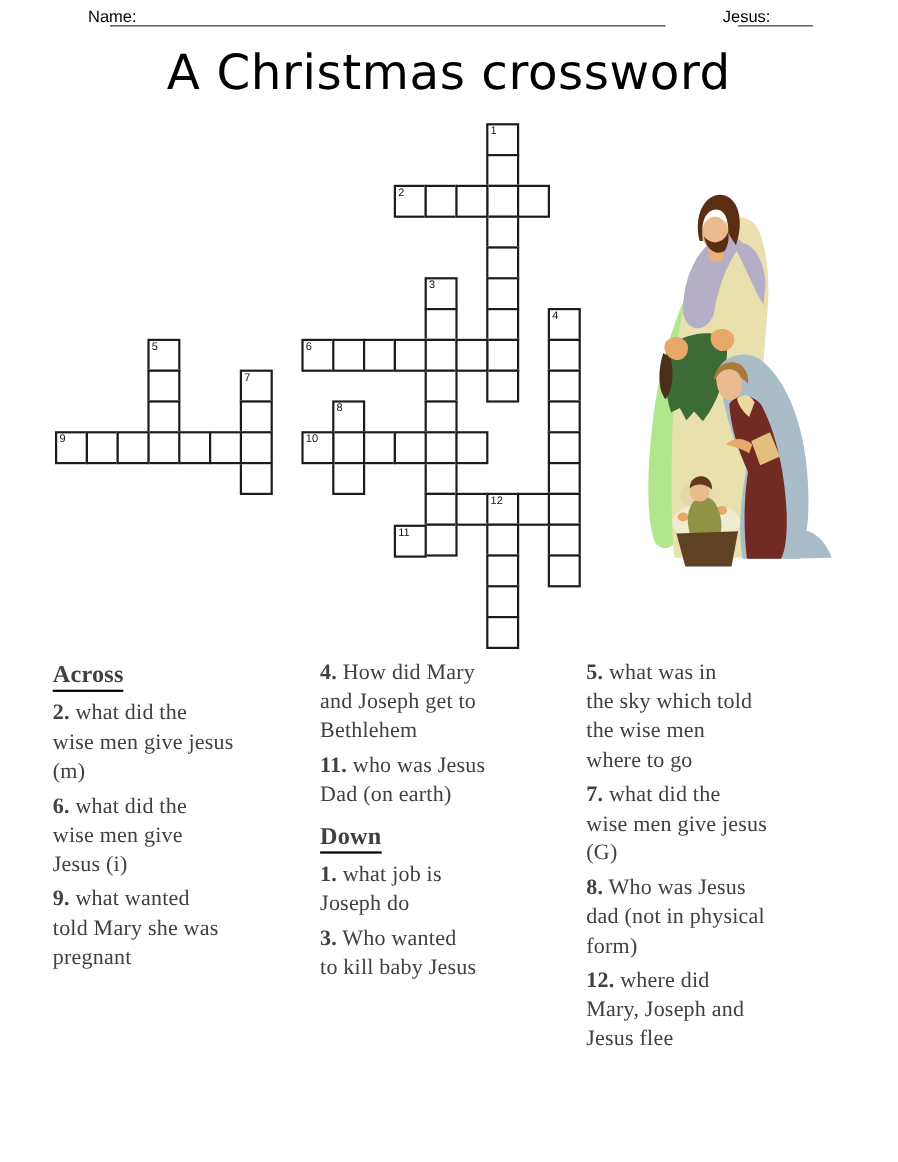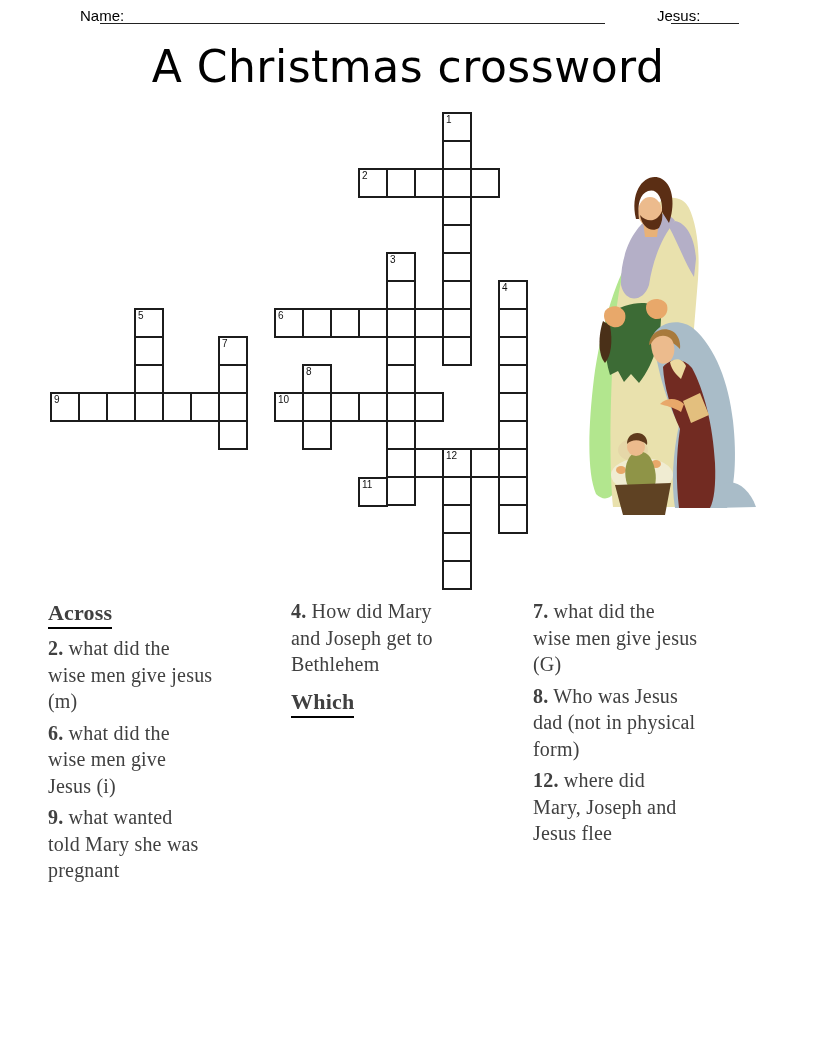"5. what was in" p.clue { html: none -> <p><b>5.</b><span> what was in the sky which told the wise men where to go</span></p> }
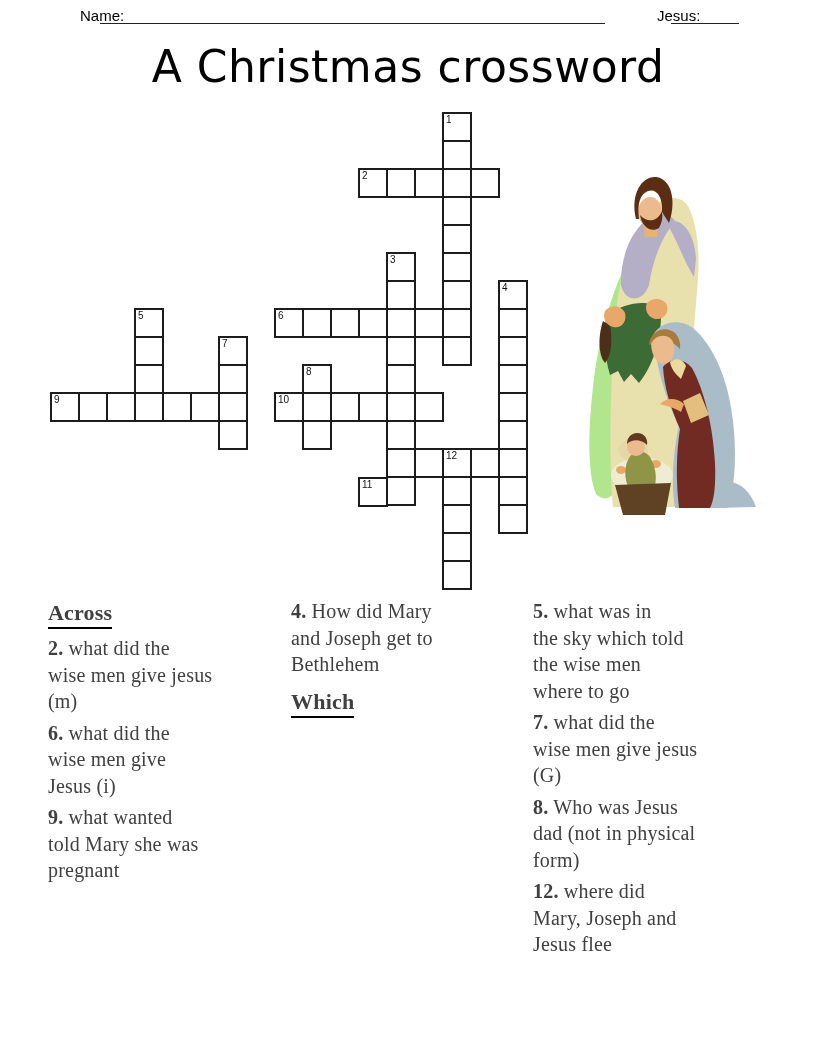"11. who was Jesus" p.clue { html: none -> <p><b>11.</b><span> who was Jesus Dad (on earth)</span></p> }
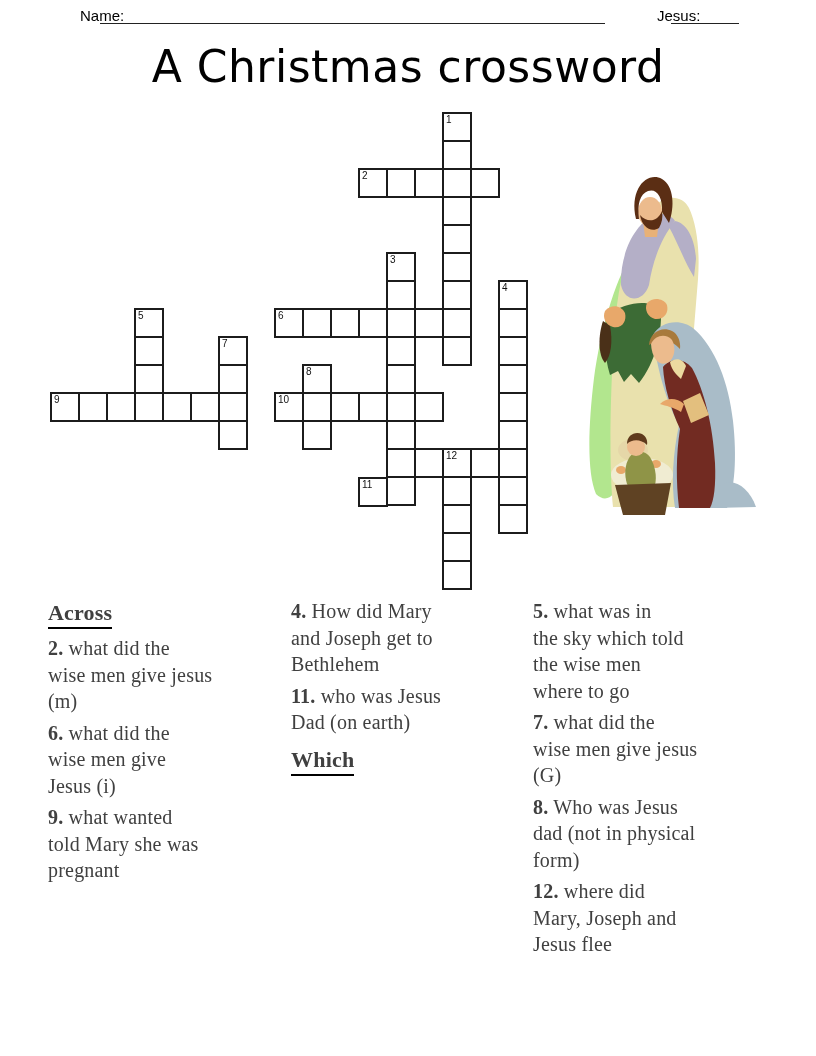"Which" div.clue-heading { text: Which -> Down }
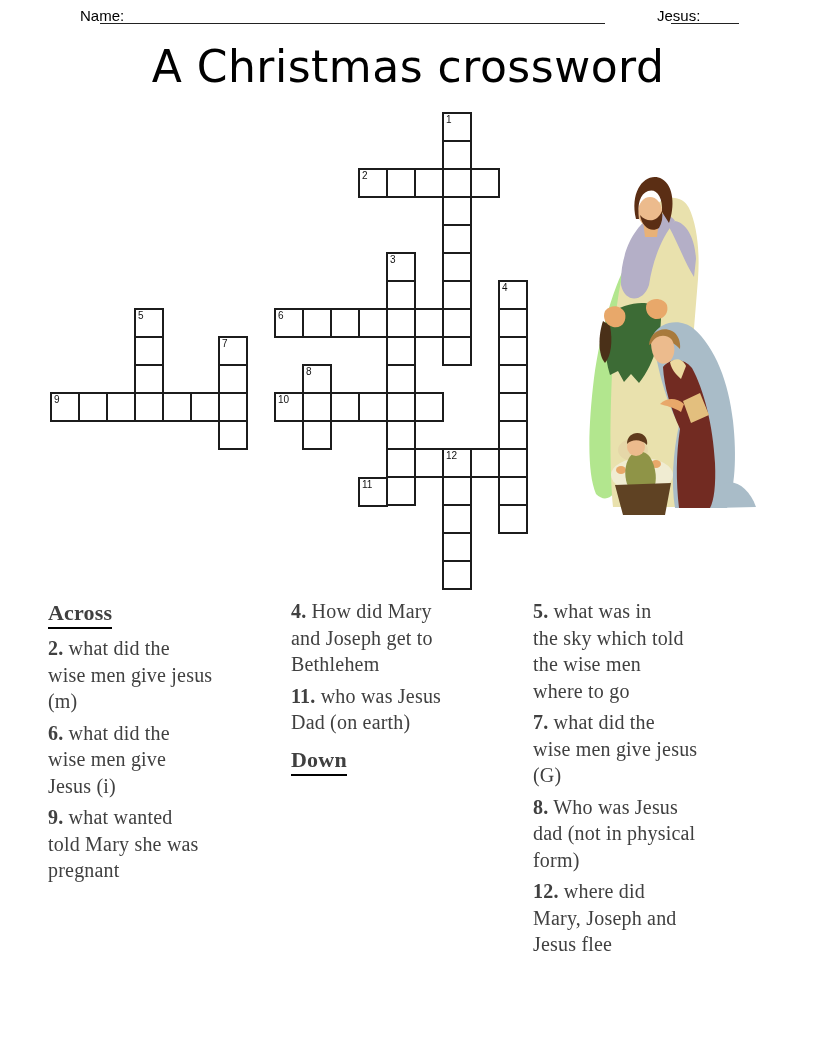"1. what job is" p.clue { html: none -> <p><b>1.</b><span> what job is Joseph do</span></p> }
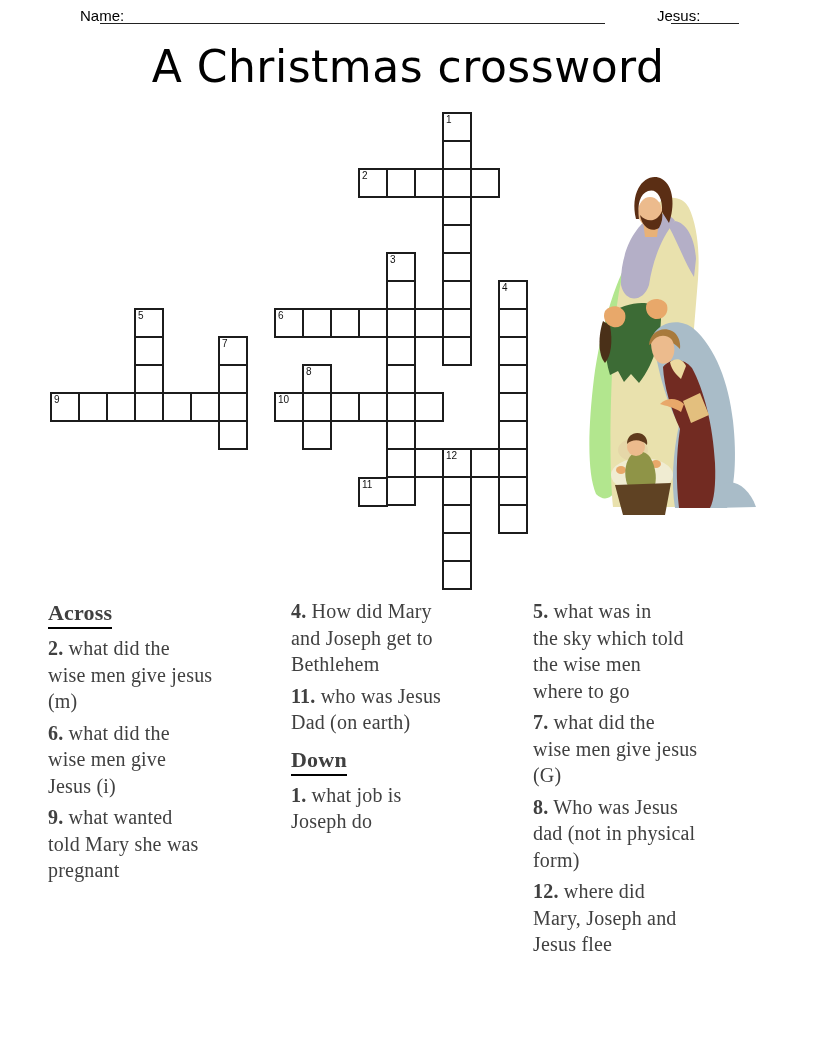"3. Who wanted" p.clue { html: none -> <p><b>3.</b><span> Who wanted to kill baby Jesus</span></p> }
